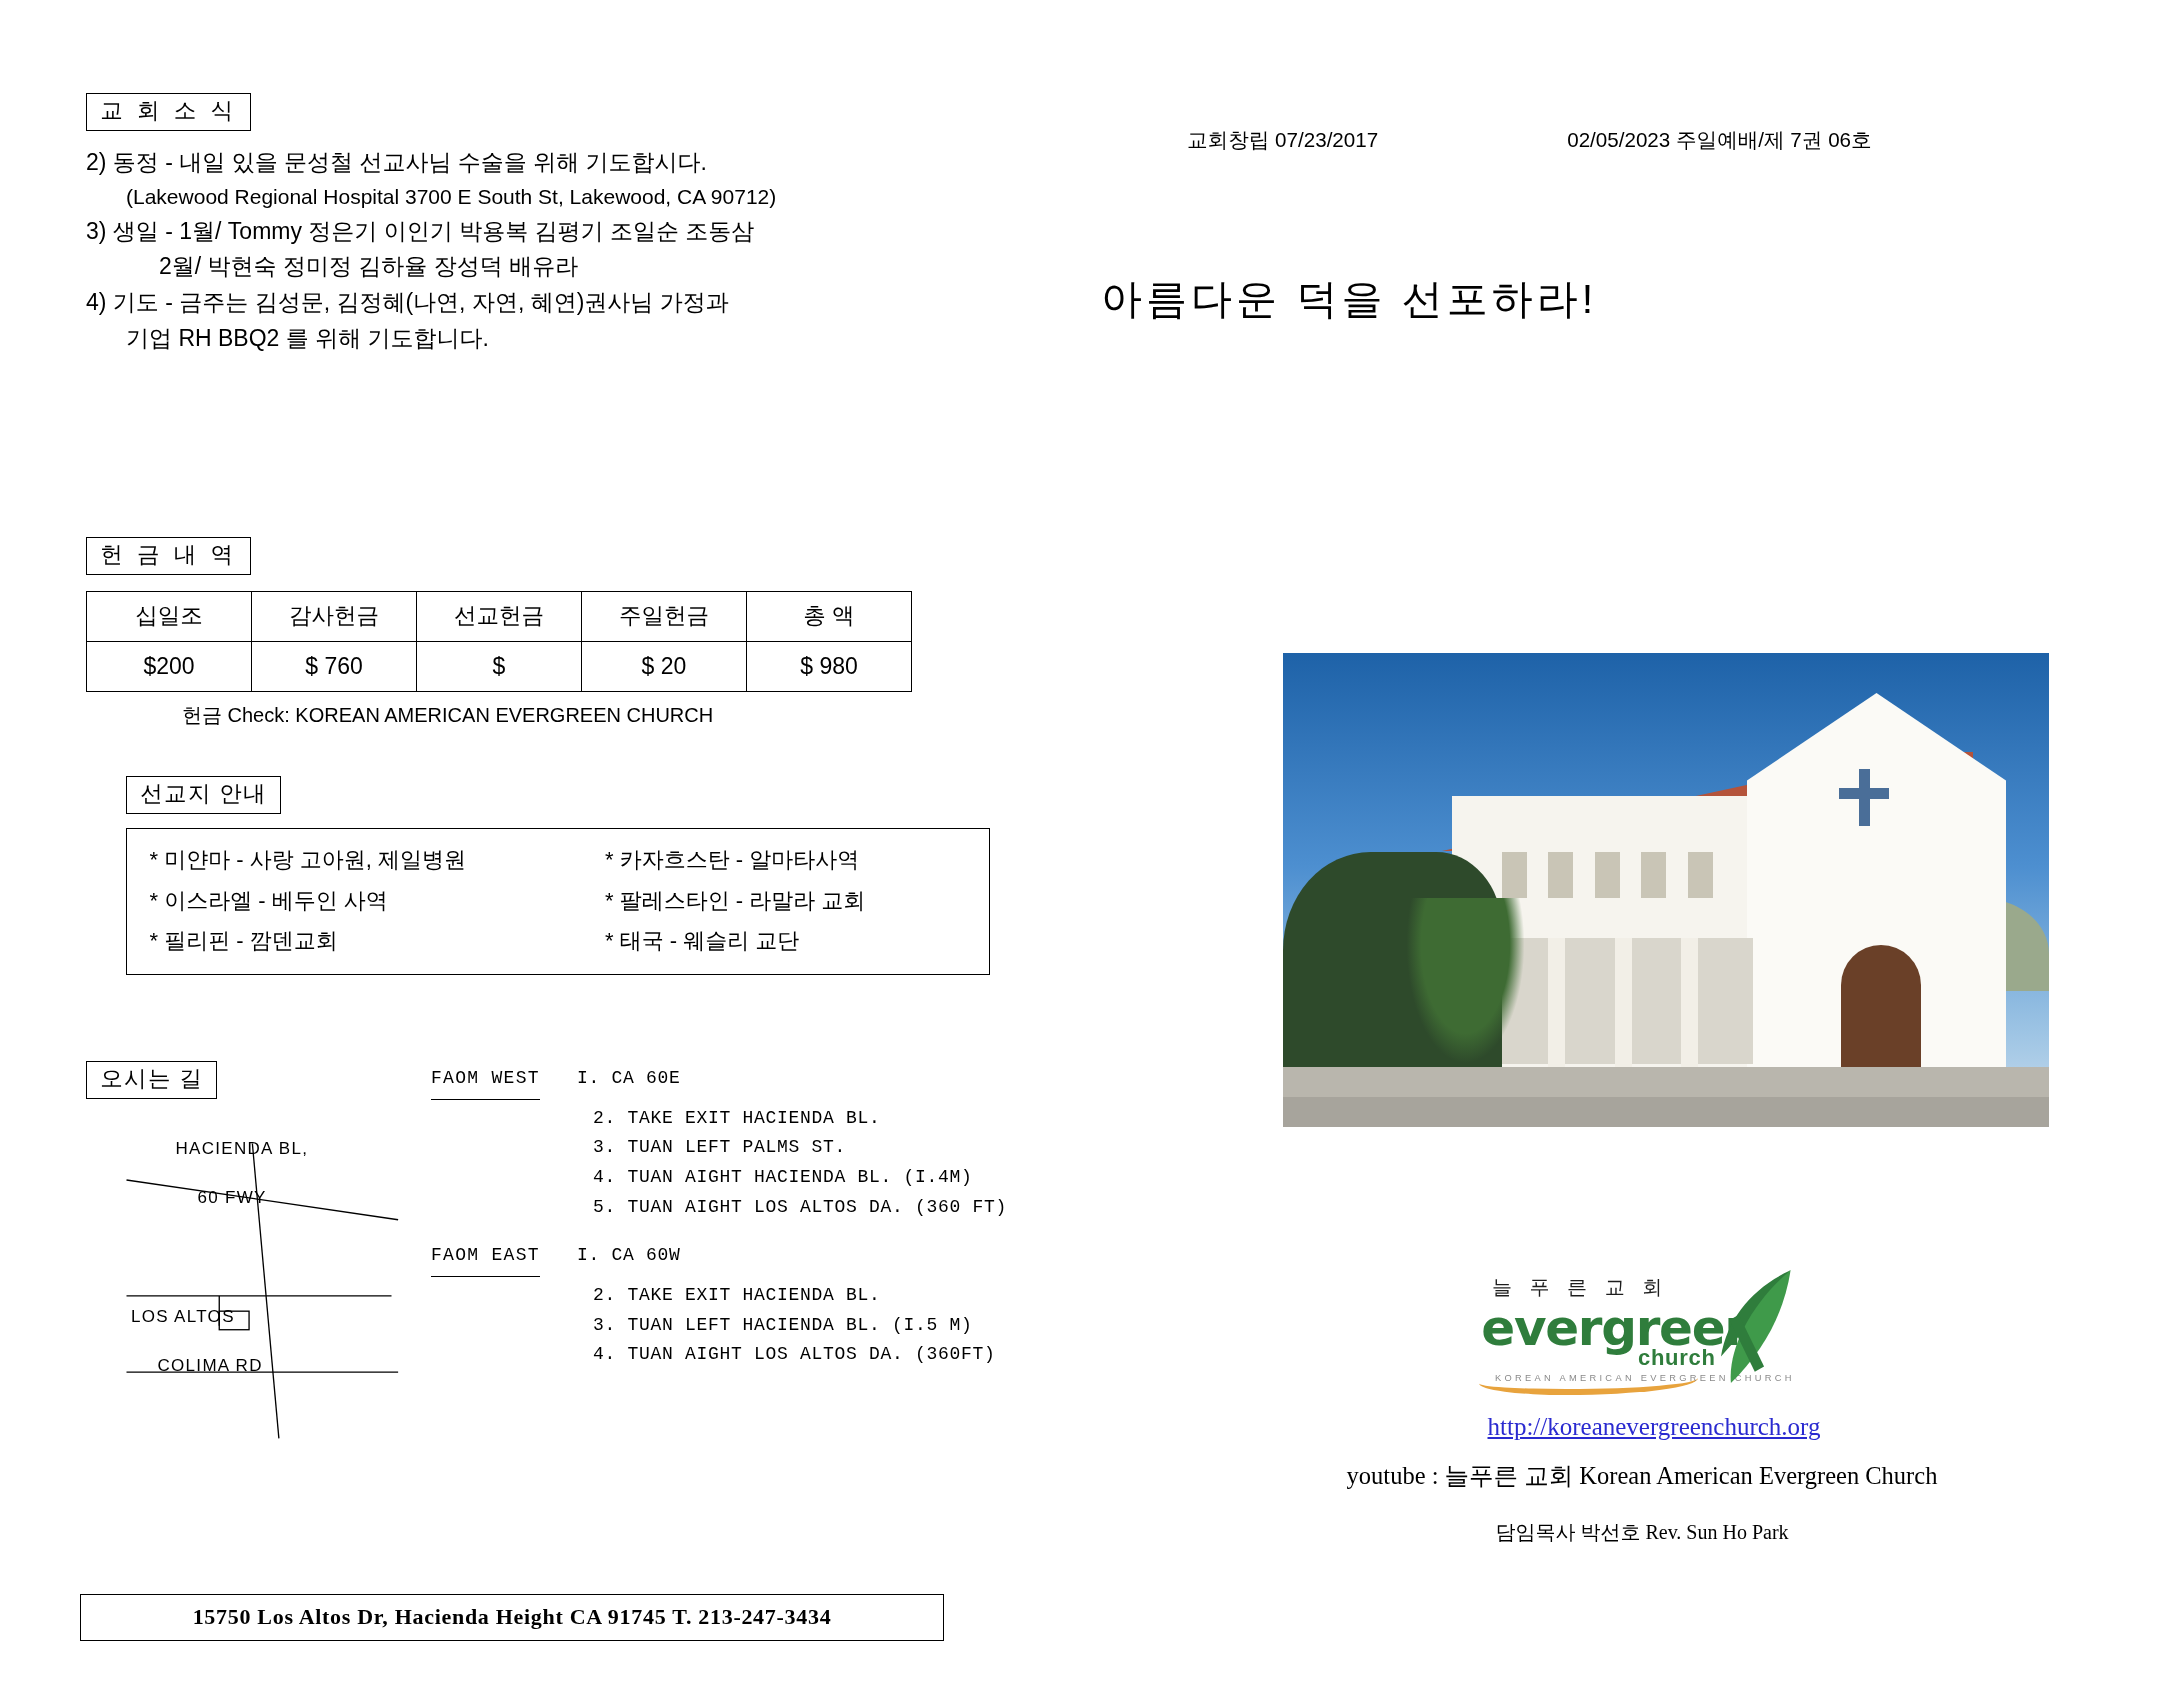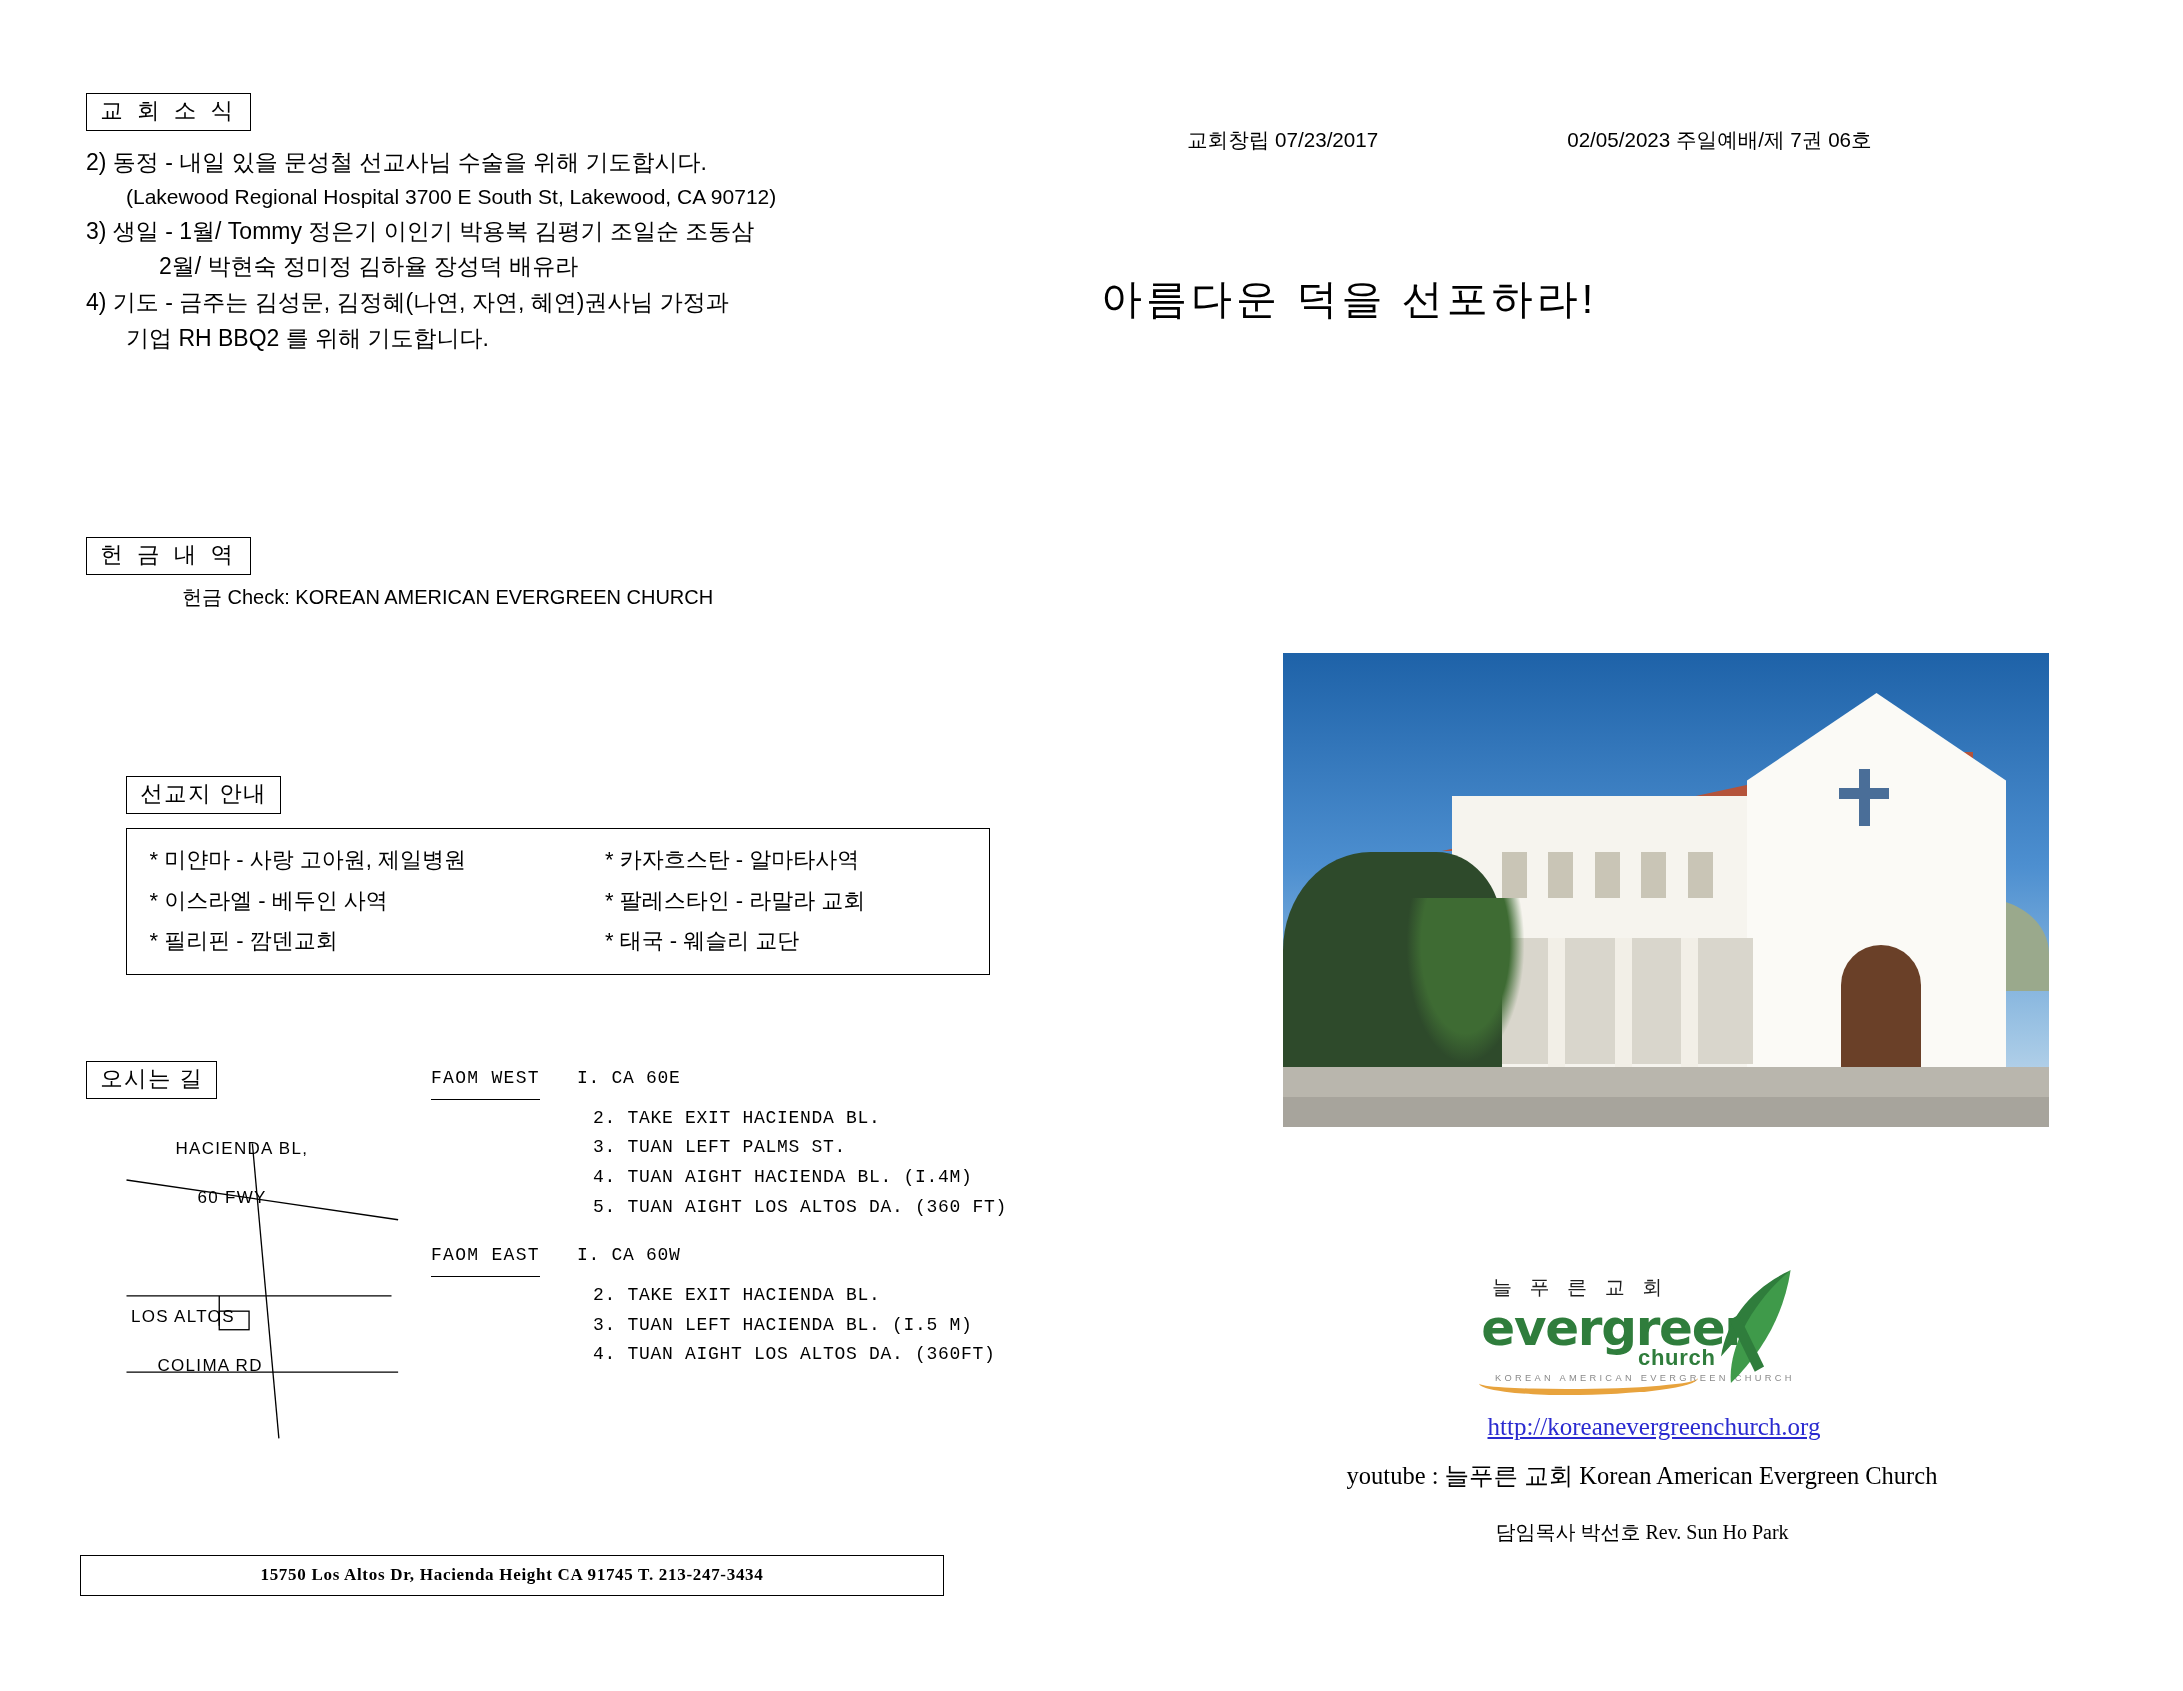"십일조" table.offering { html: none -> <table> <tbody> <tr> <td>십일조</td> <td>감사헌금</td> <td>선교헌금</td> <td>주일헌금</td> <td>총 액</td> </tr> <tr> <td>$200</td> <td>$ 760</td> <td>$</td> <td>$ 20</td> <td>$ 980</td> </tr> </tbody> </table> }
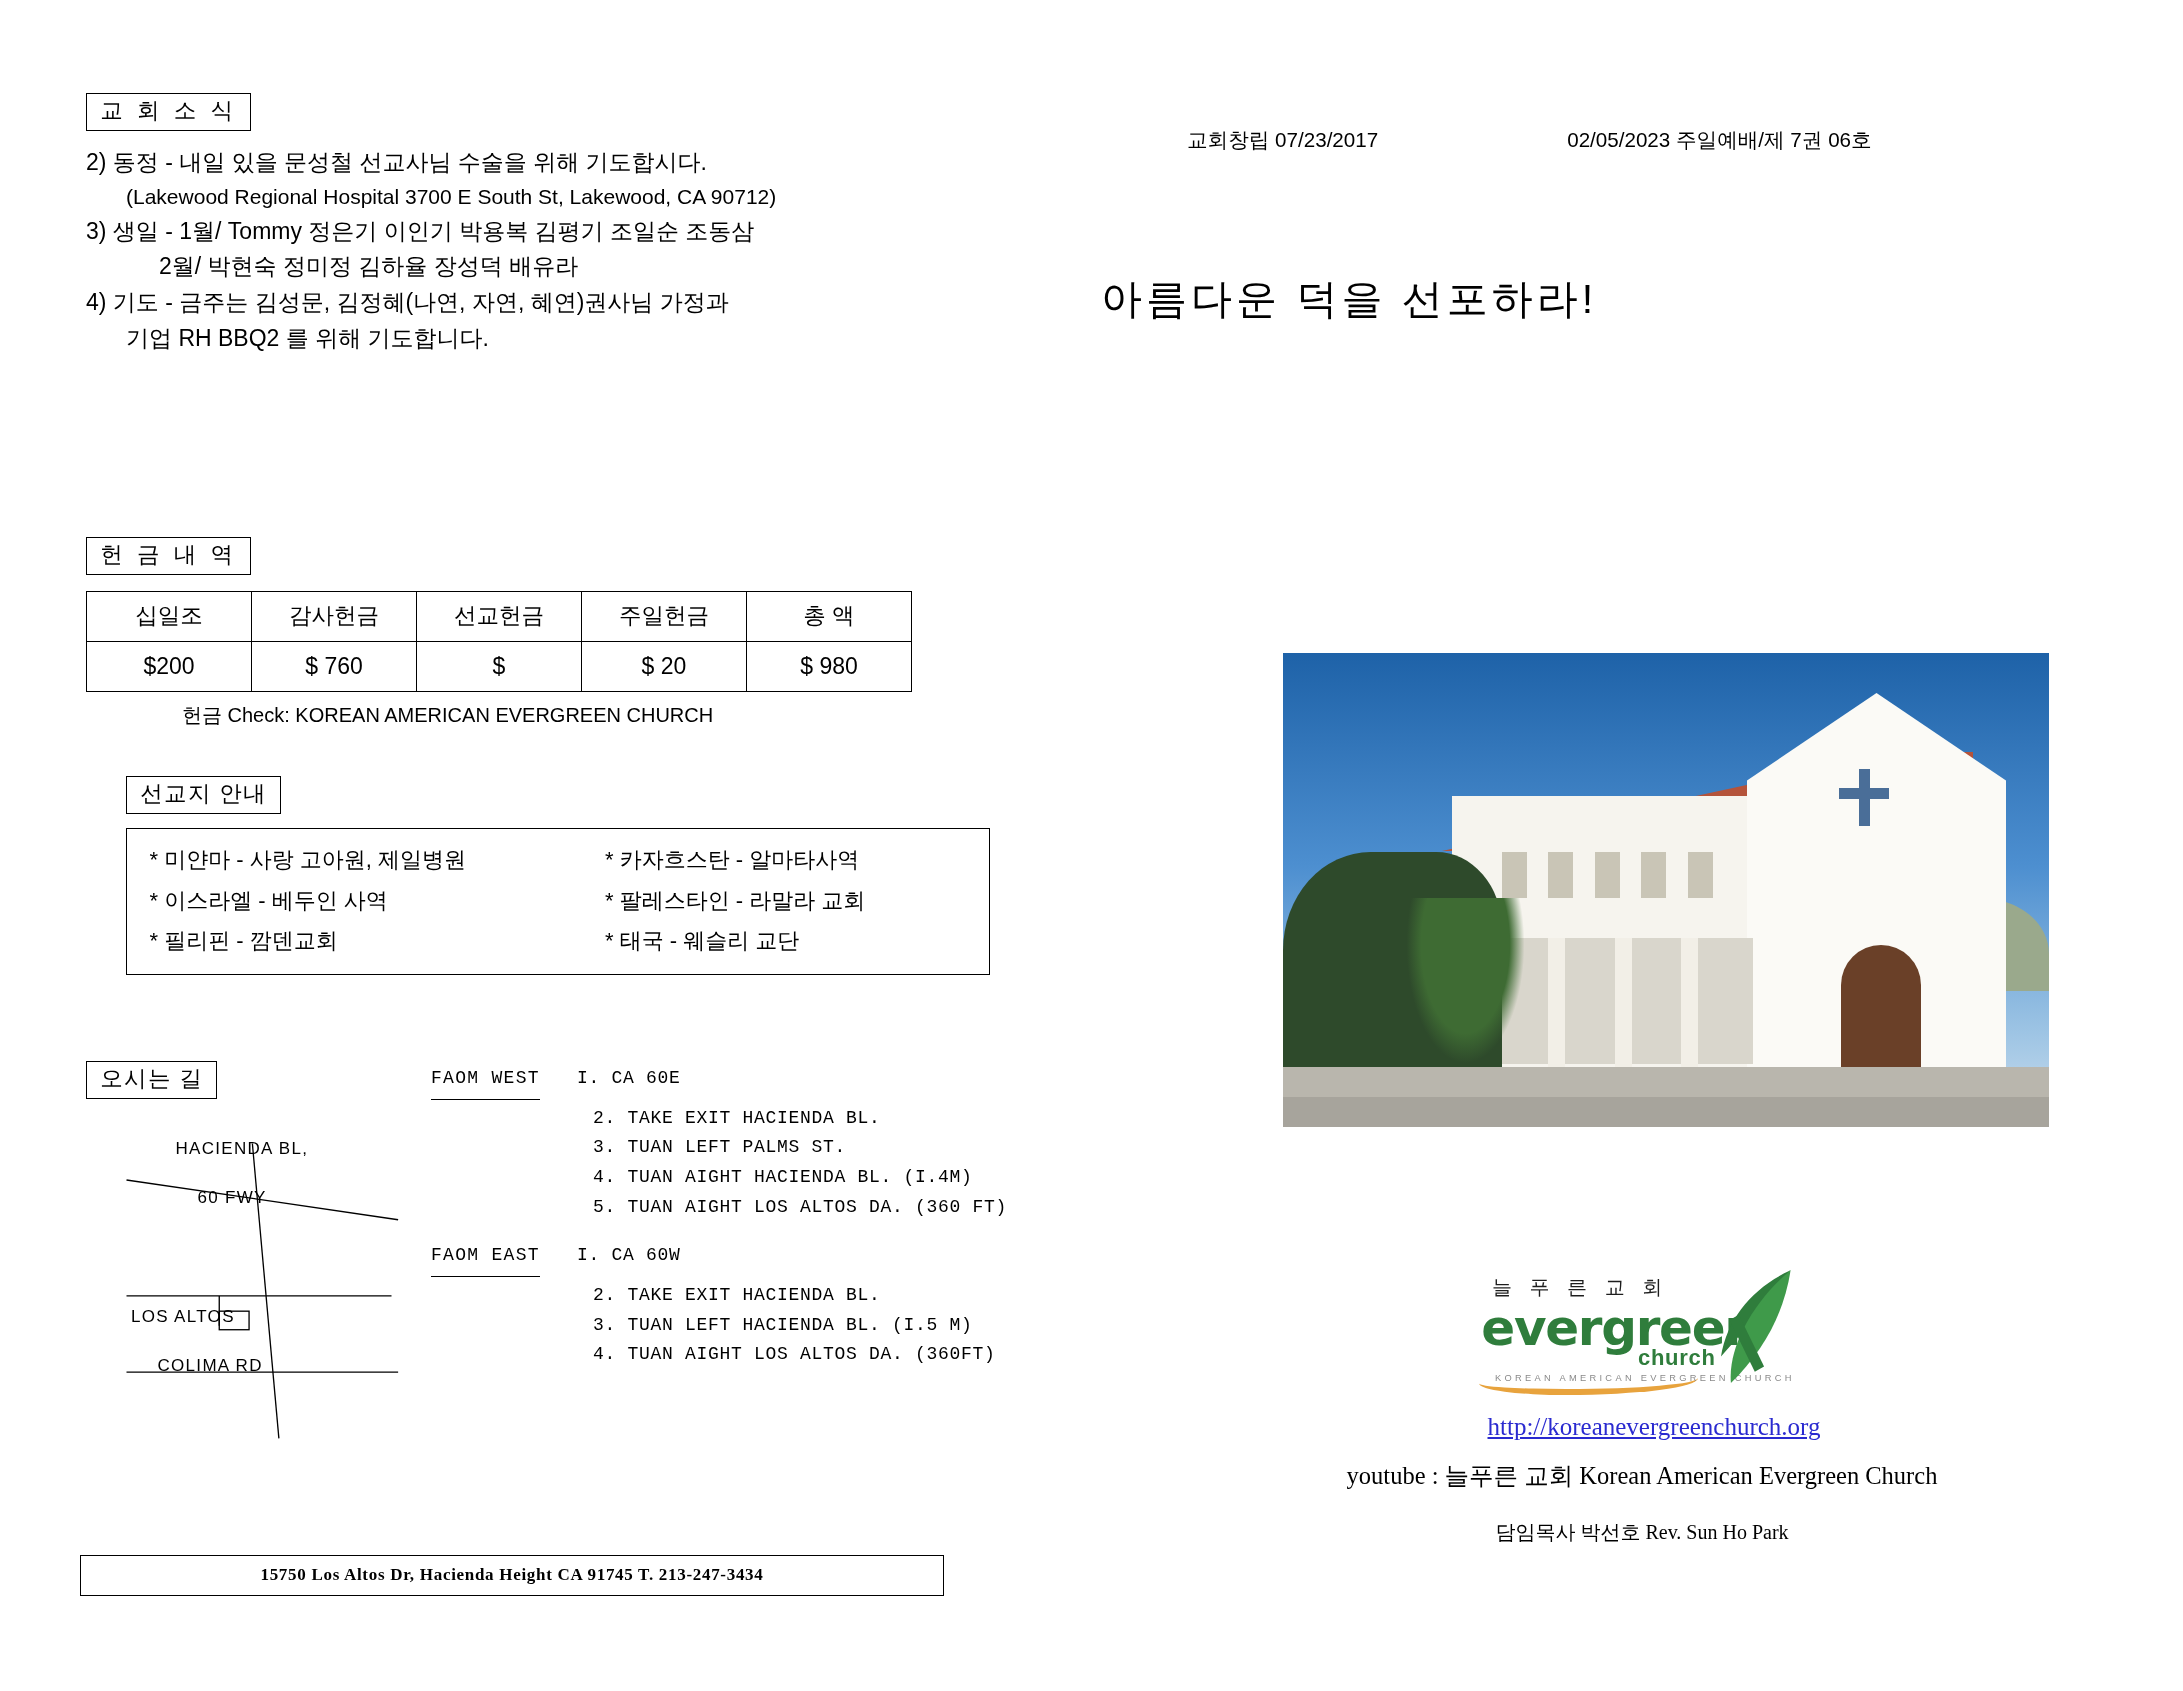"15750 Los Altos Dr, Hacienda" #address-bar { font-size: 17px -> 22px; top: 1555px -> 1594px }
